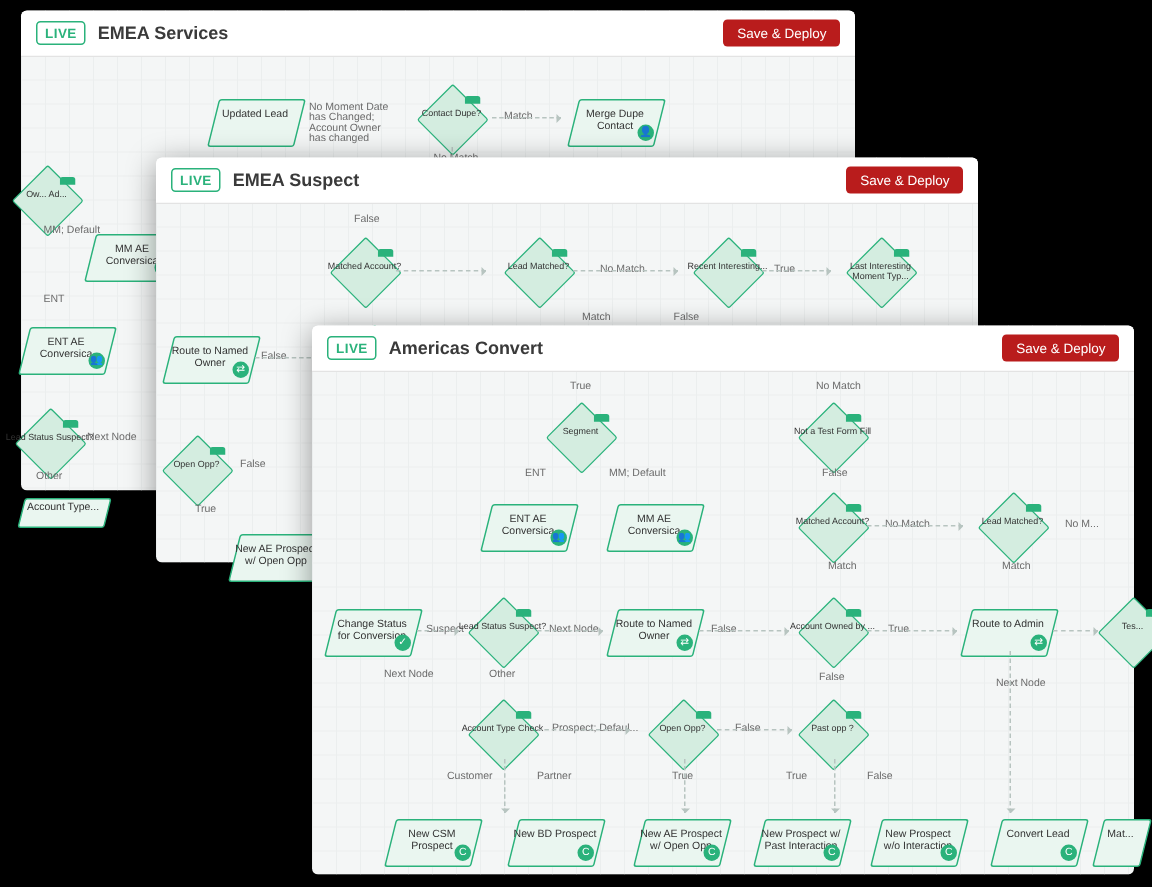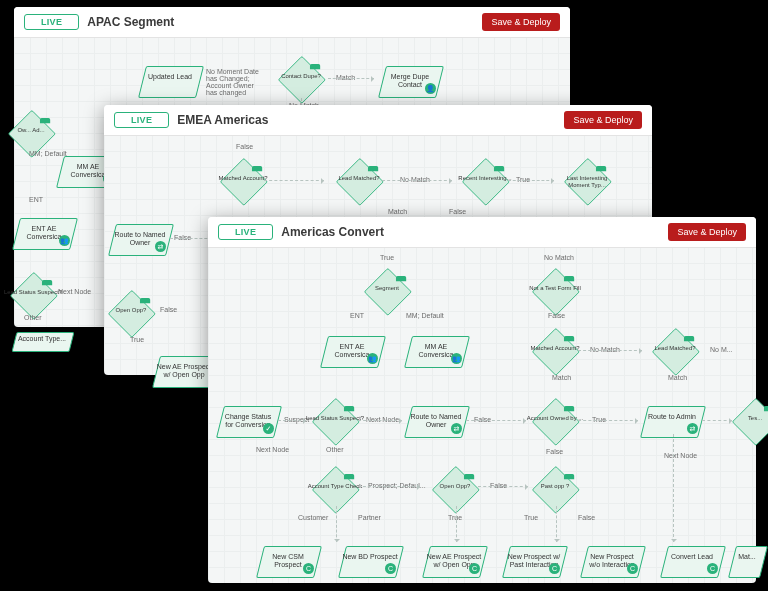"LIVE" .live { padding: 2px 16px -> 2px 5px }
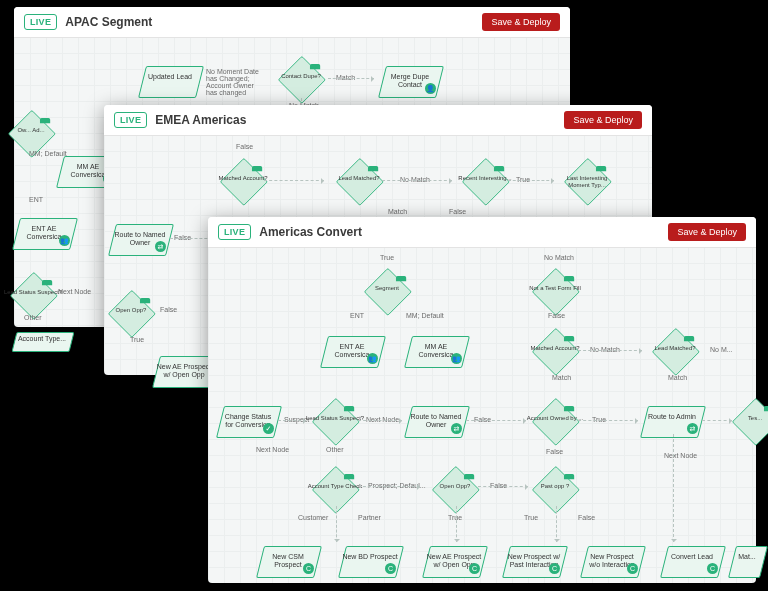"APAC Segment" span.title { text: APAC Segment -> EMEA Services }
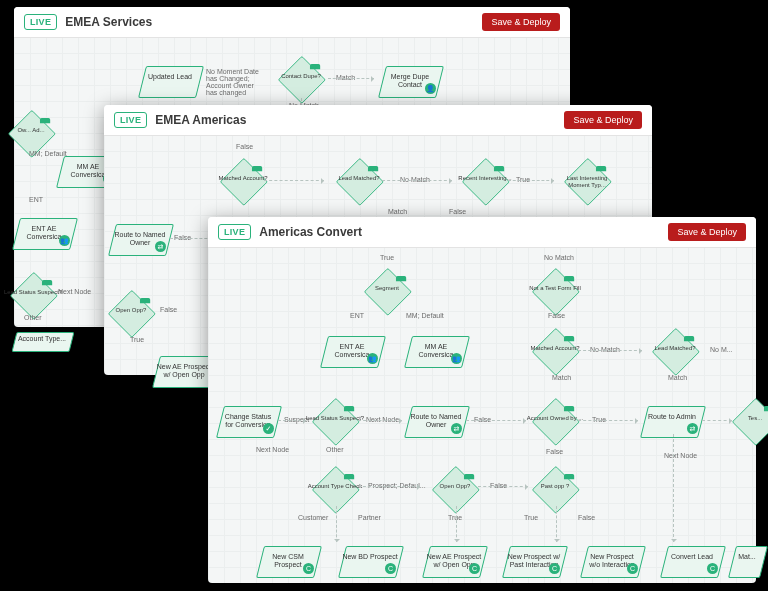"EMEA Americas" span.title { text: Americas -> Suspect }
